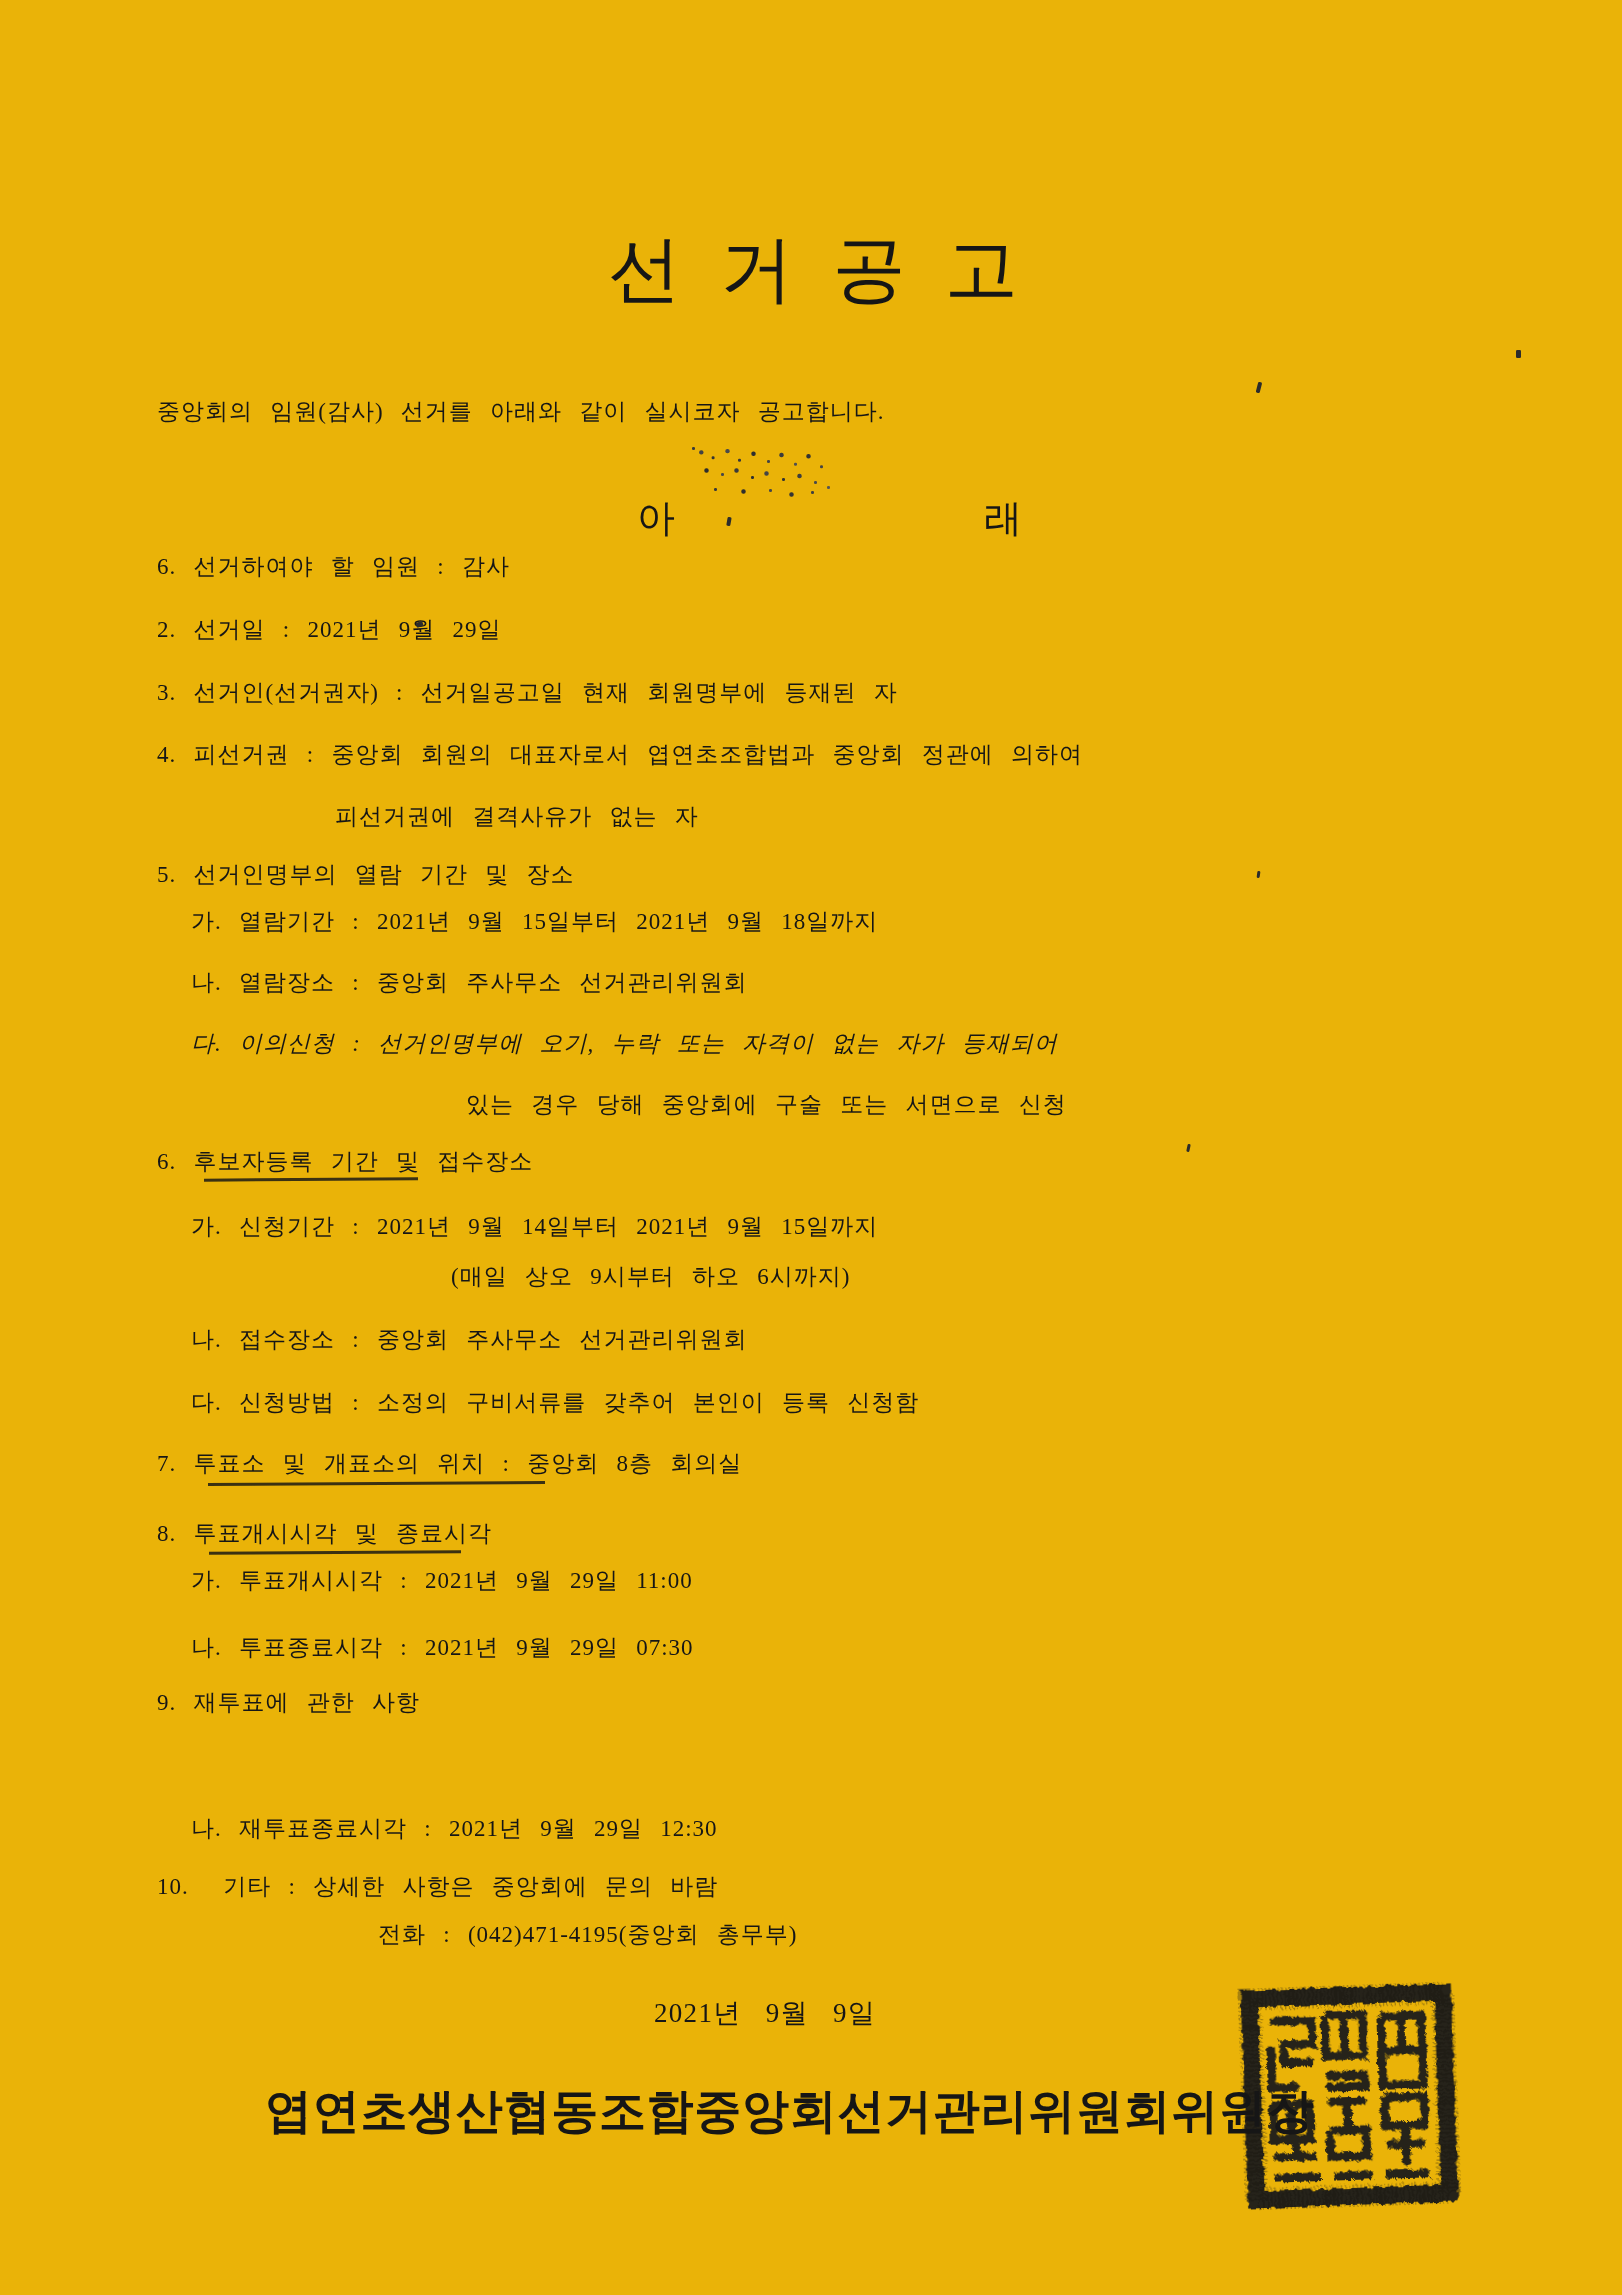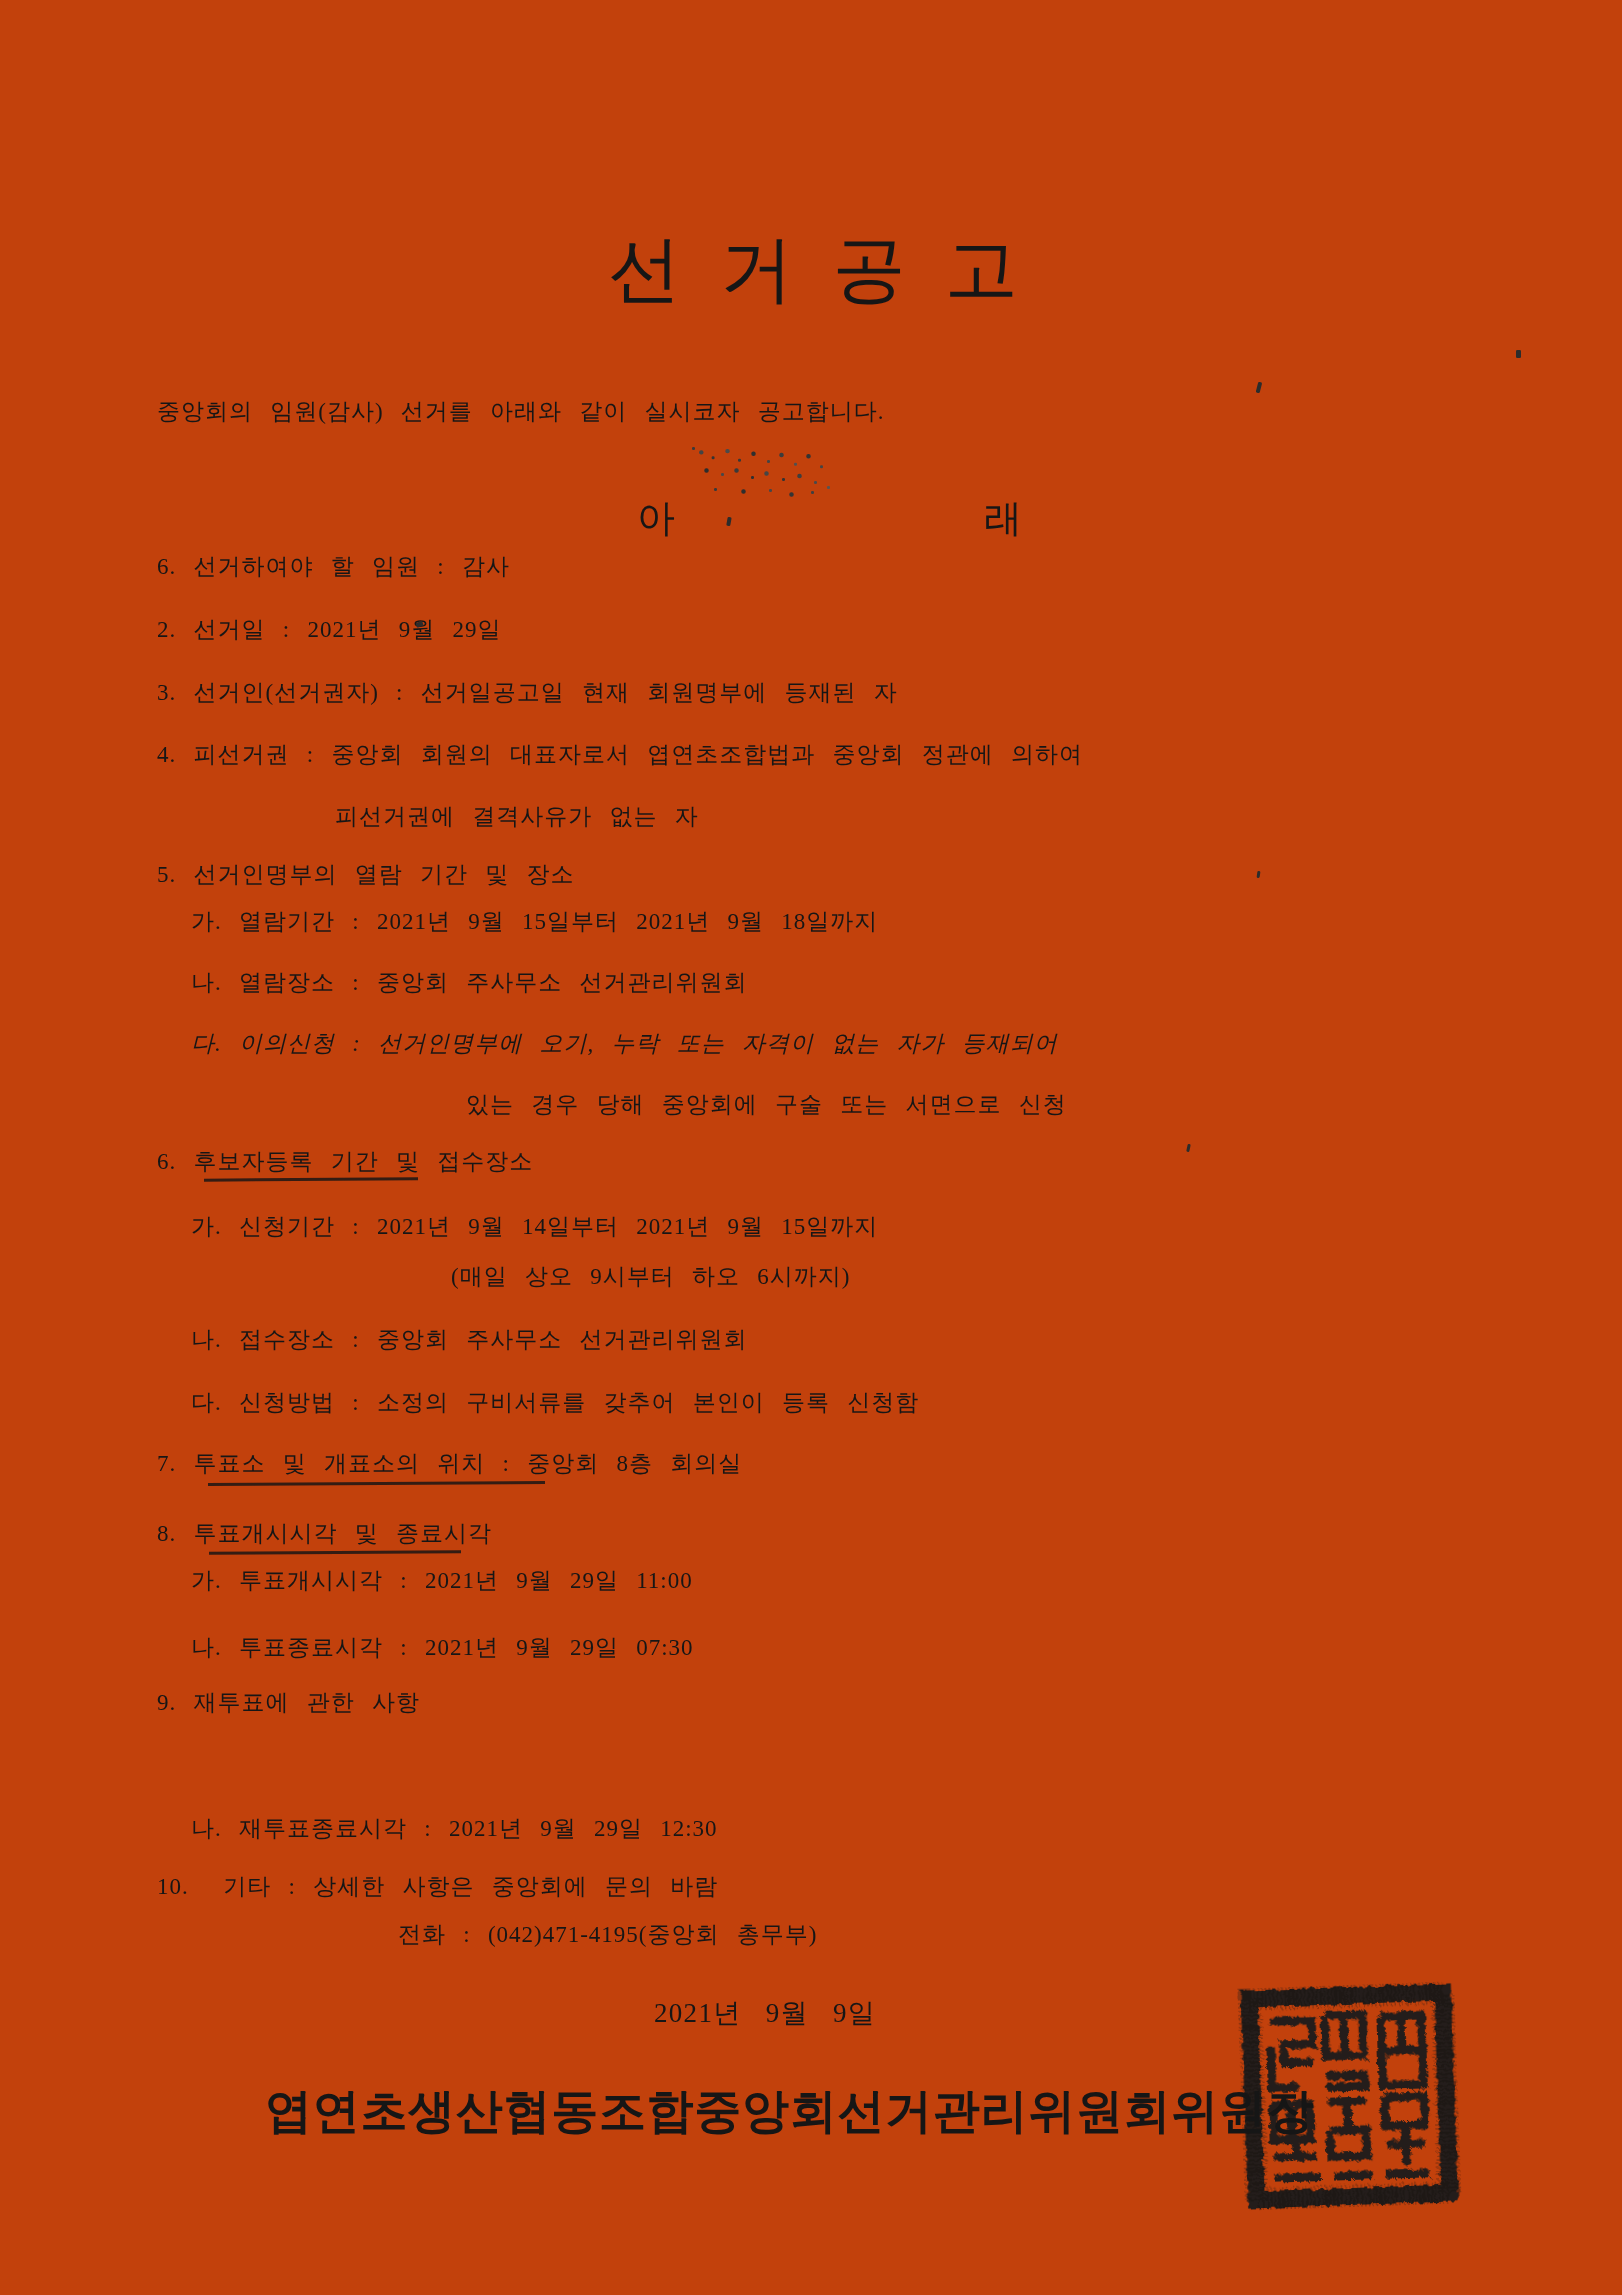"선 거 공 고" .page { background: #c2410c -> #eab308 }
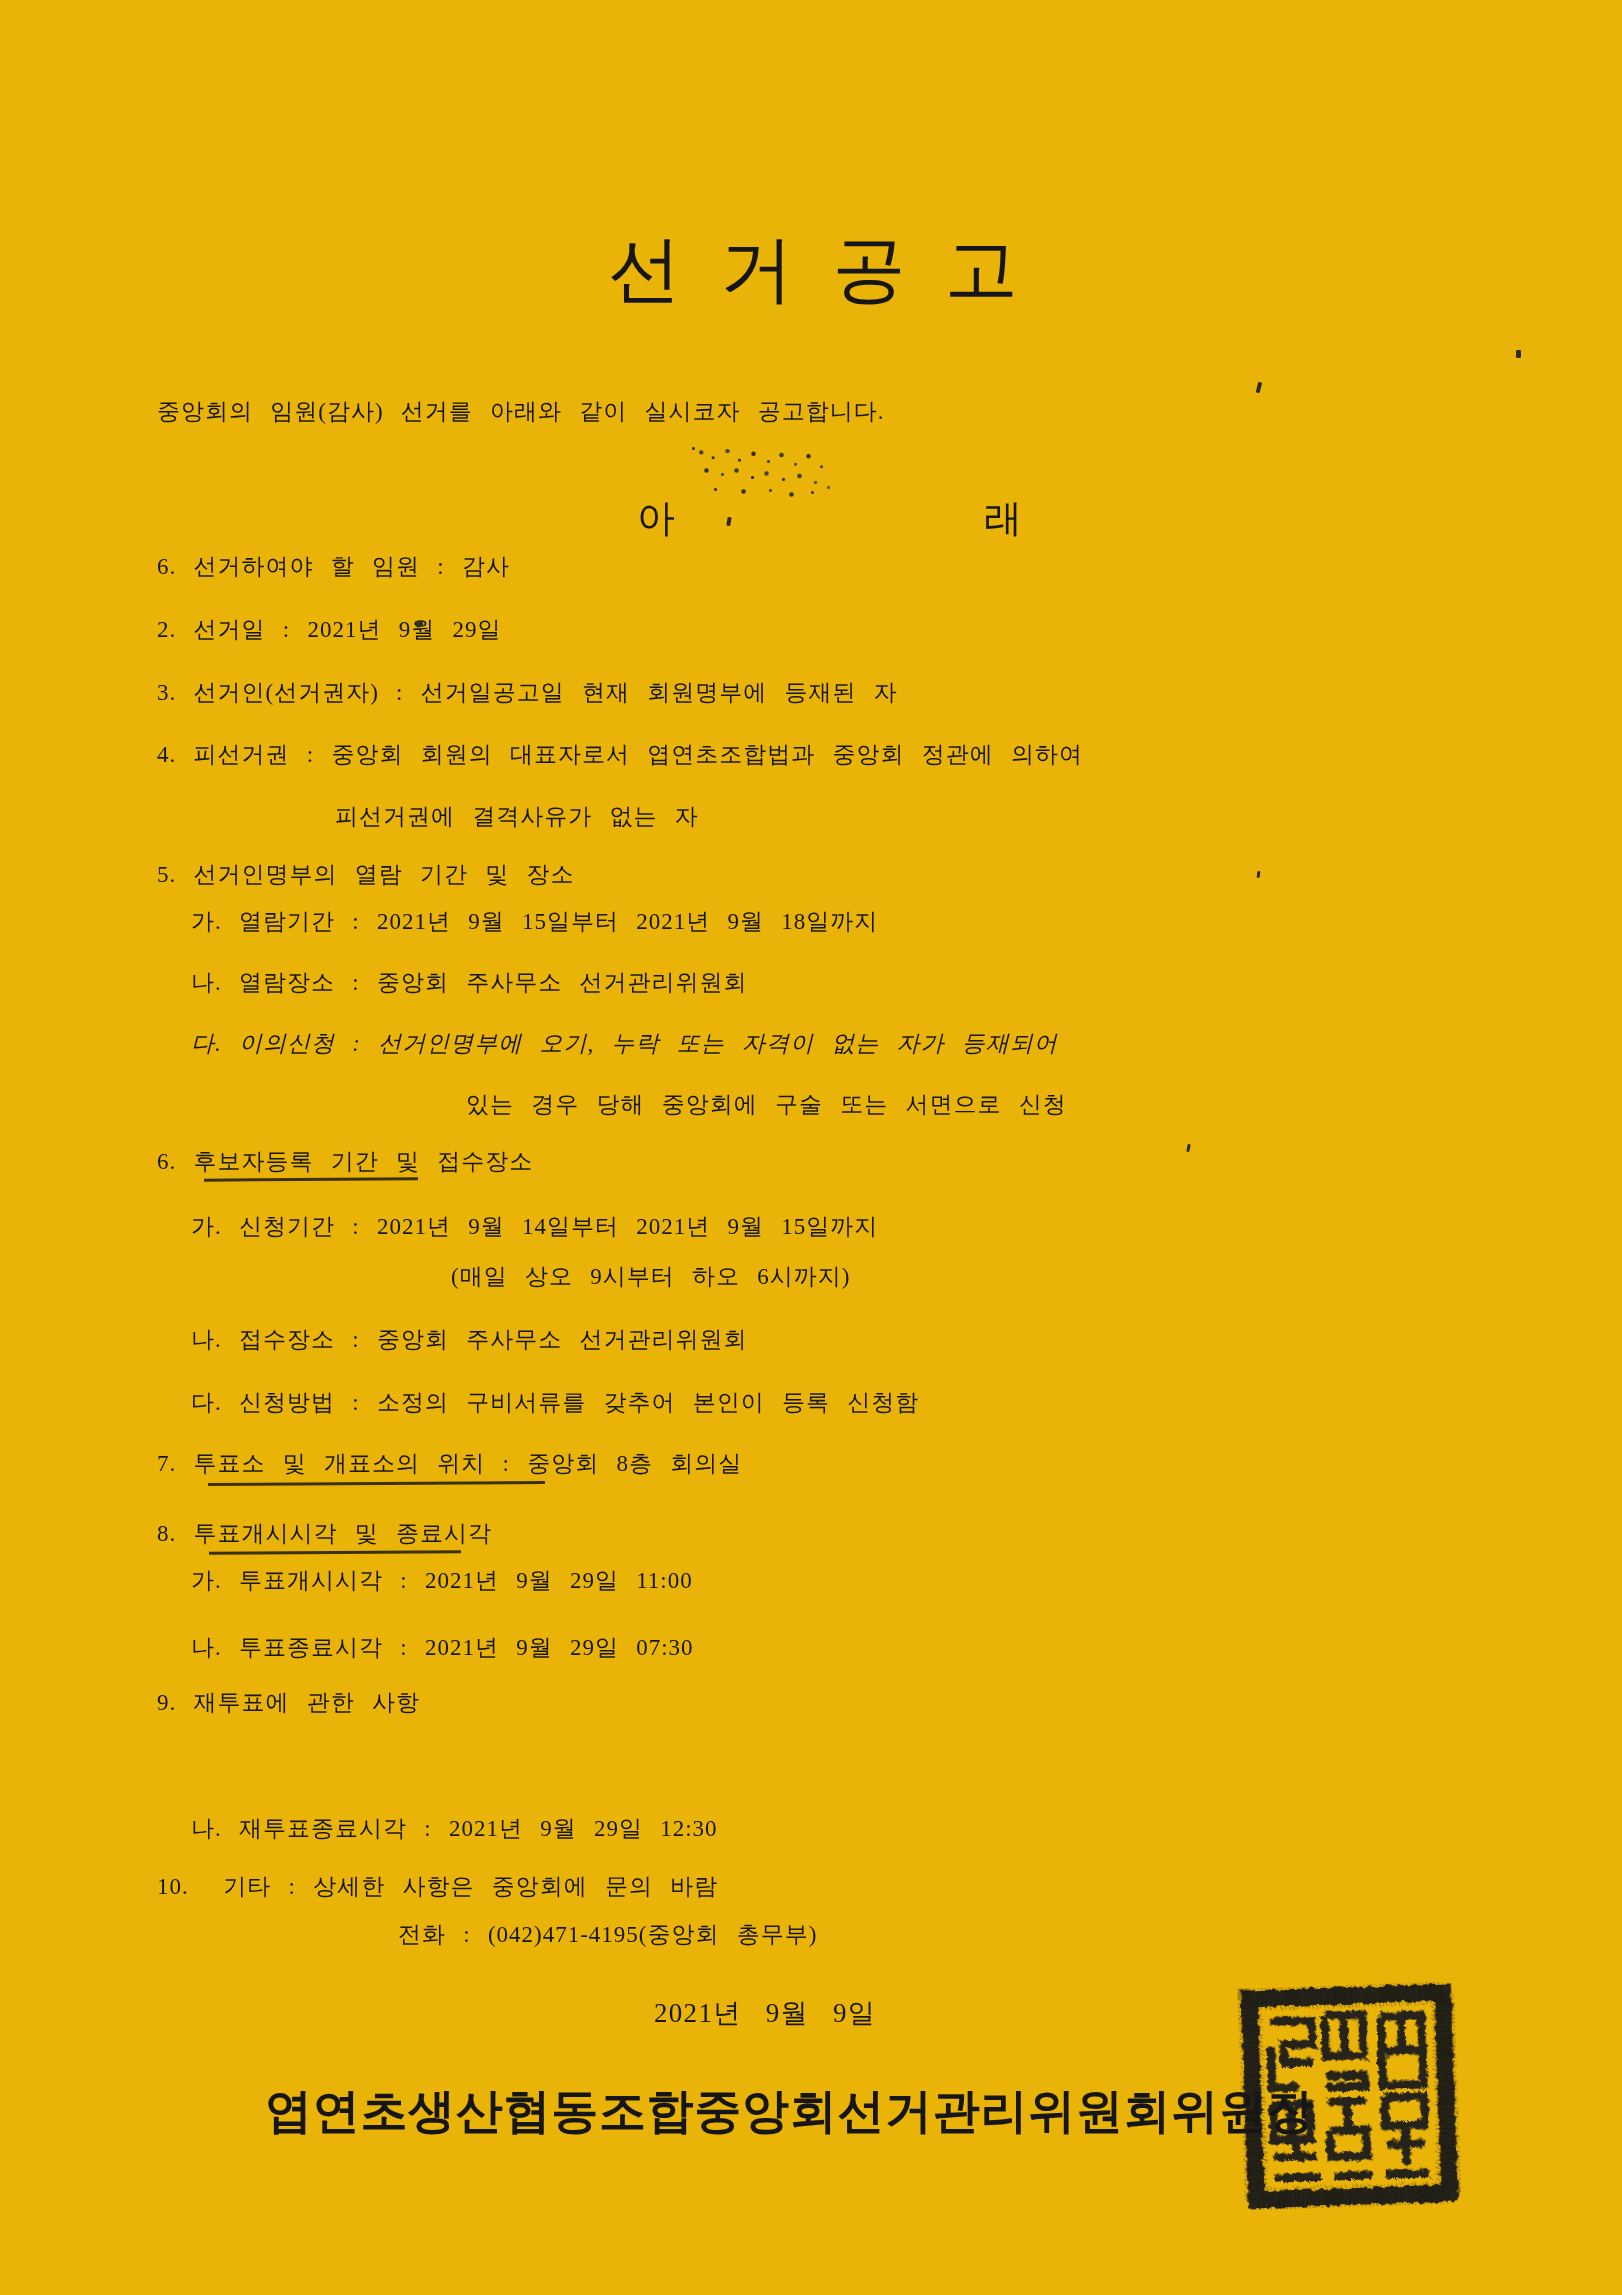"전화 : (042)471-4195(중앙회 총무부)" .r23 { margin-left: 20px -> none }
